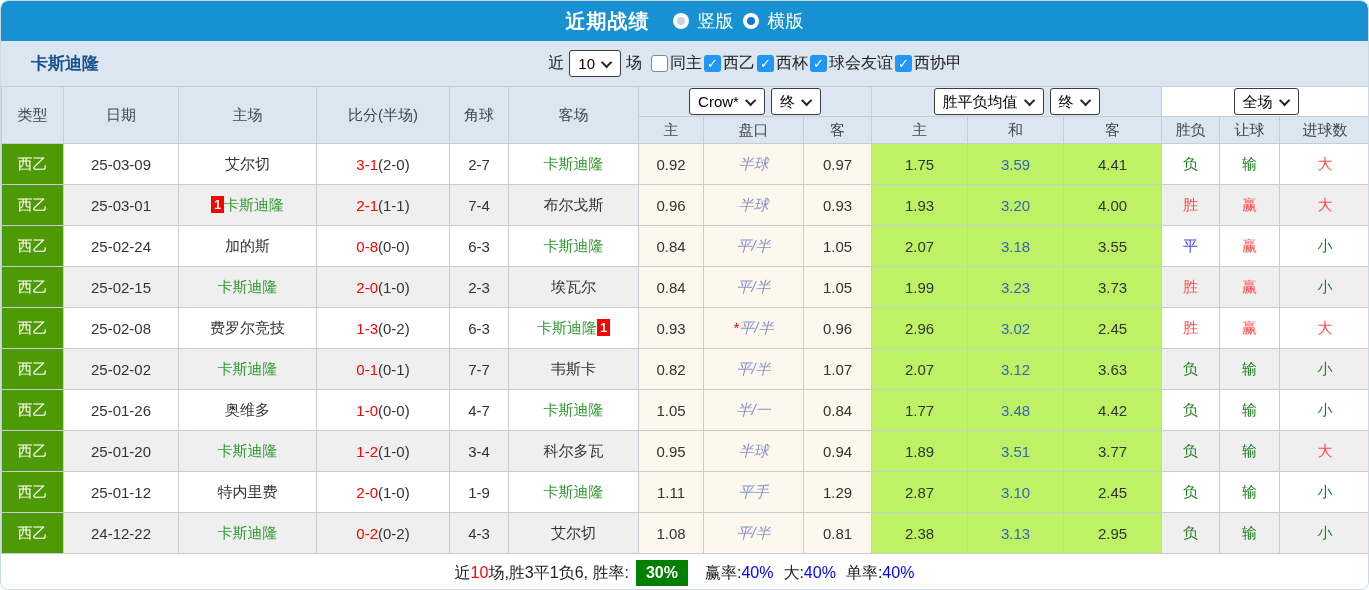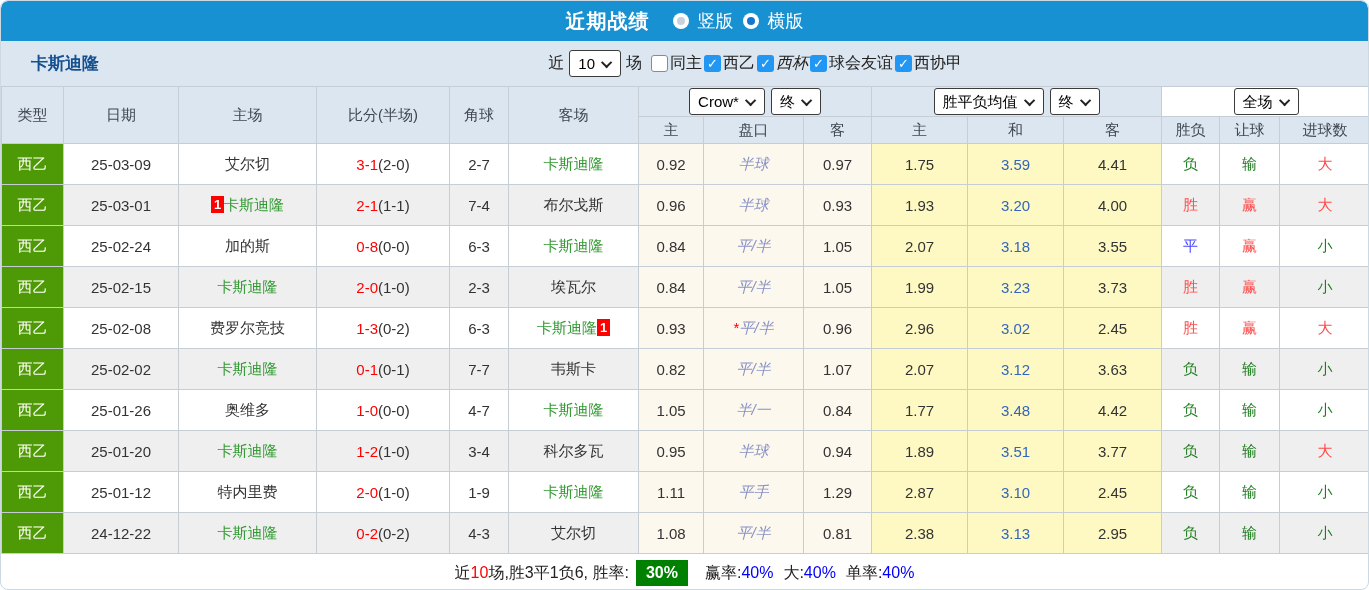"西杯" span { font-style: italic -> none }
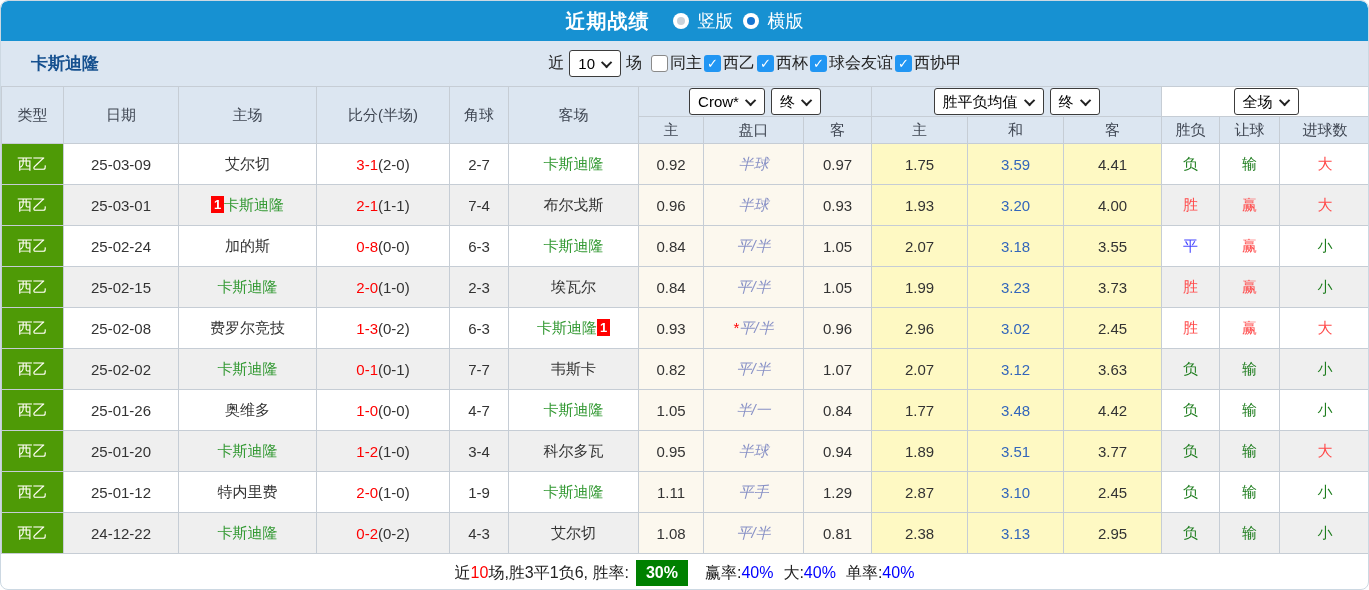"1.75" td.c-avg { background: #fef9c3 -> #bef264 }
